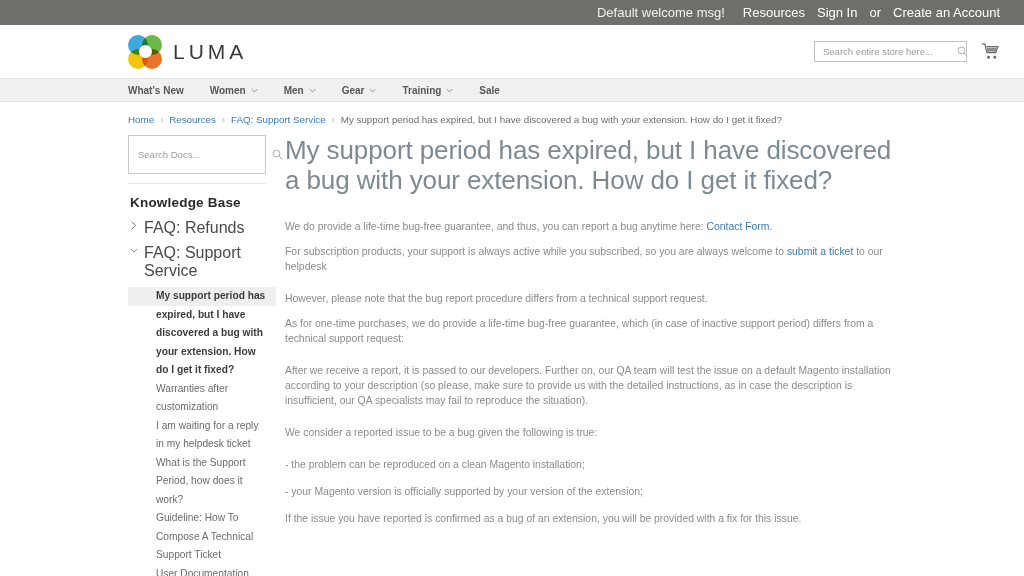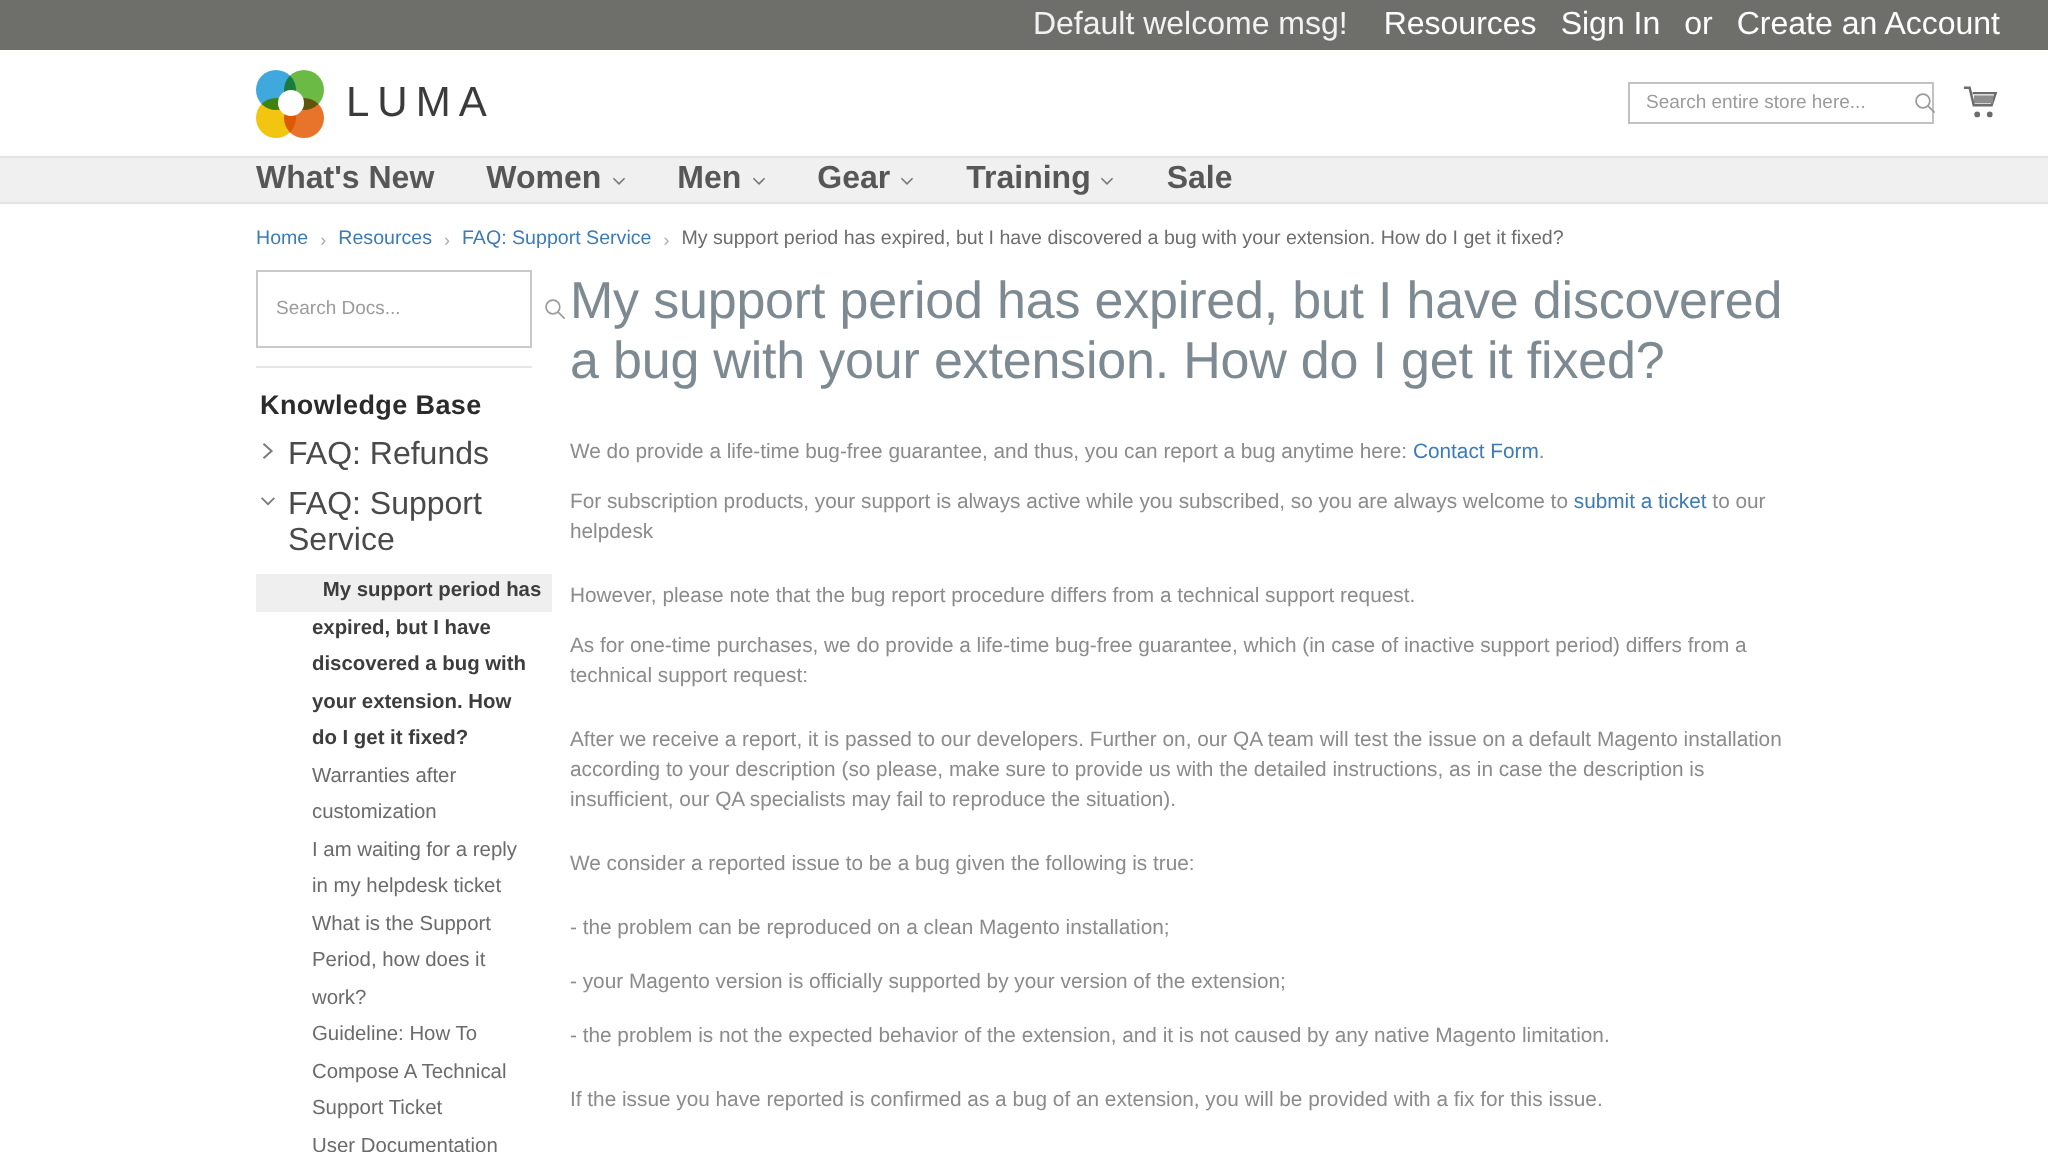"Default welcome msg!" .topbar { font-size: 16px -> 13px }
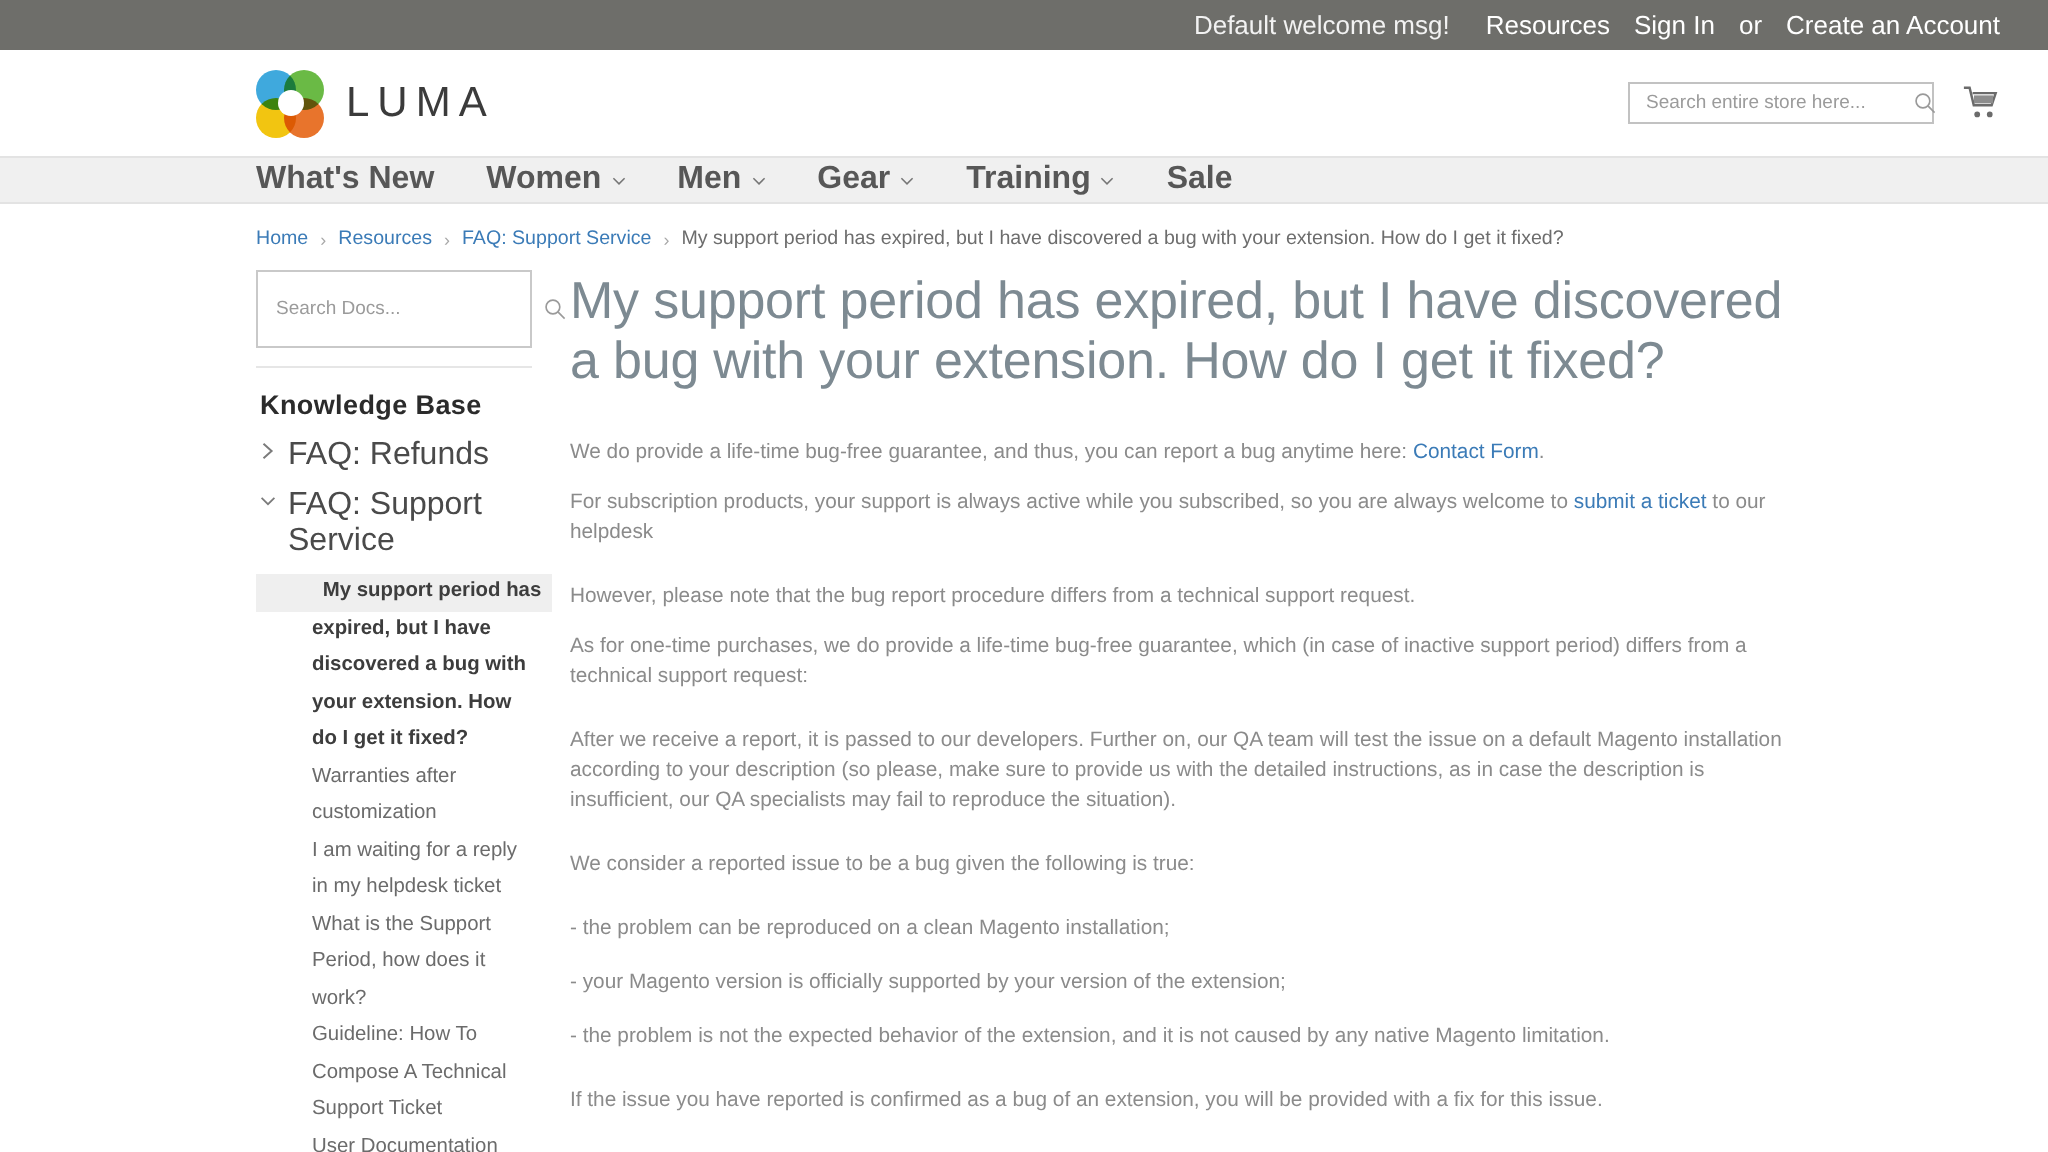"What's New" .nav-item { font-size: 16px -> 10px }
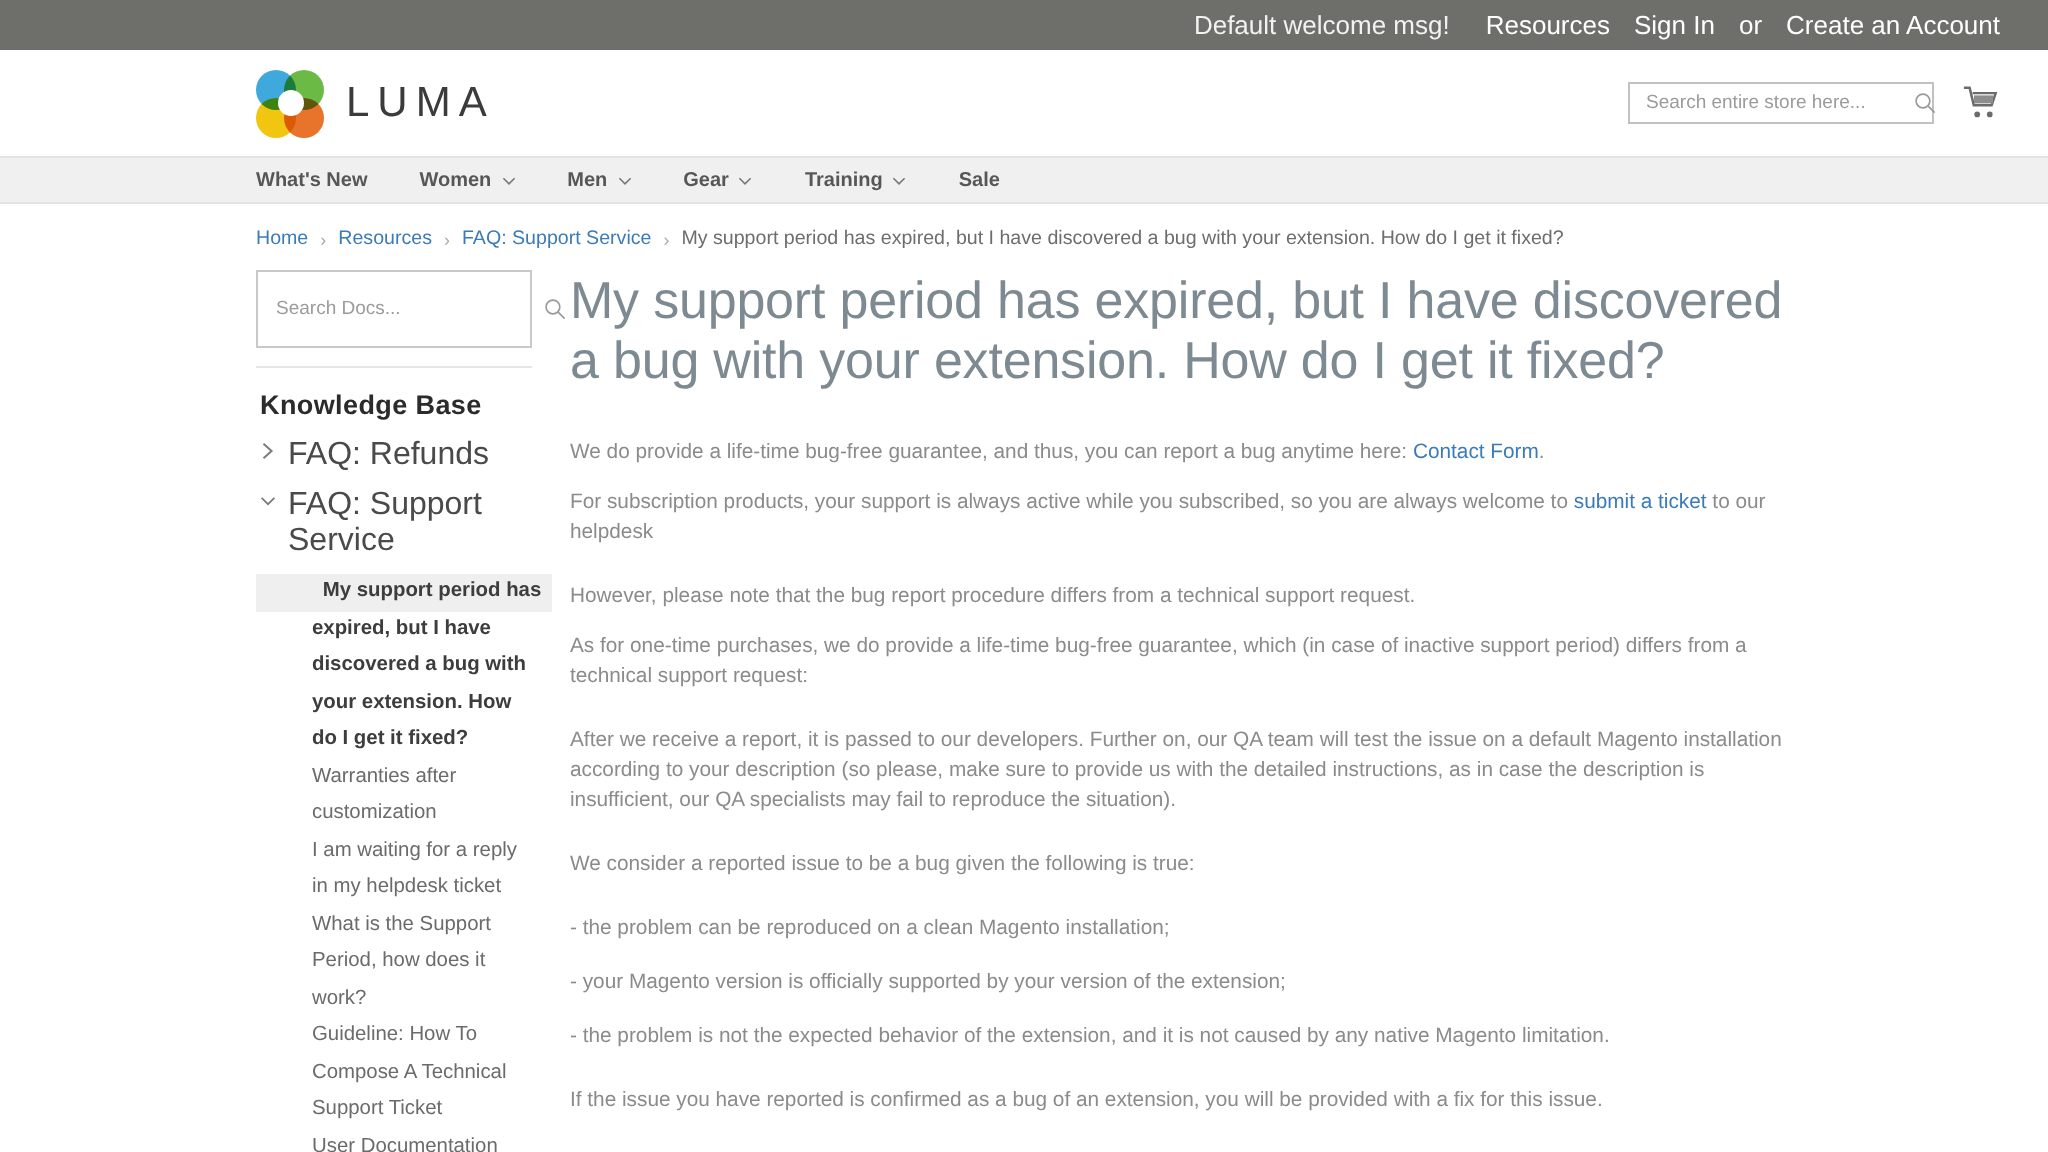"My support period has" .kb-sub li.active .hl { text-align: center -> none }
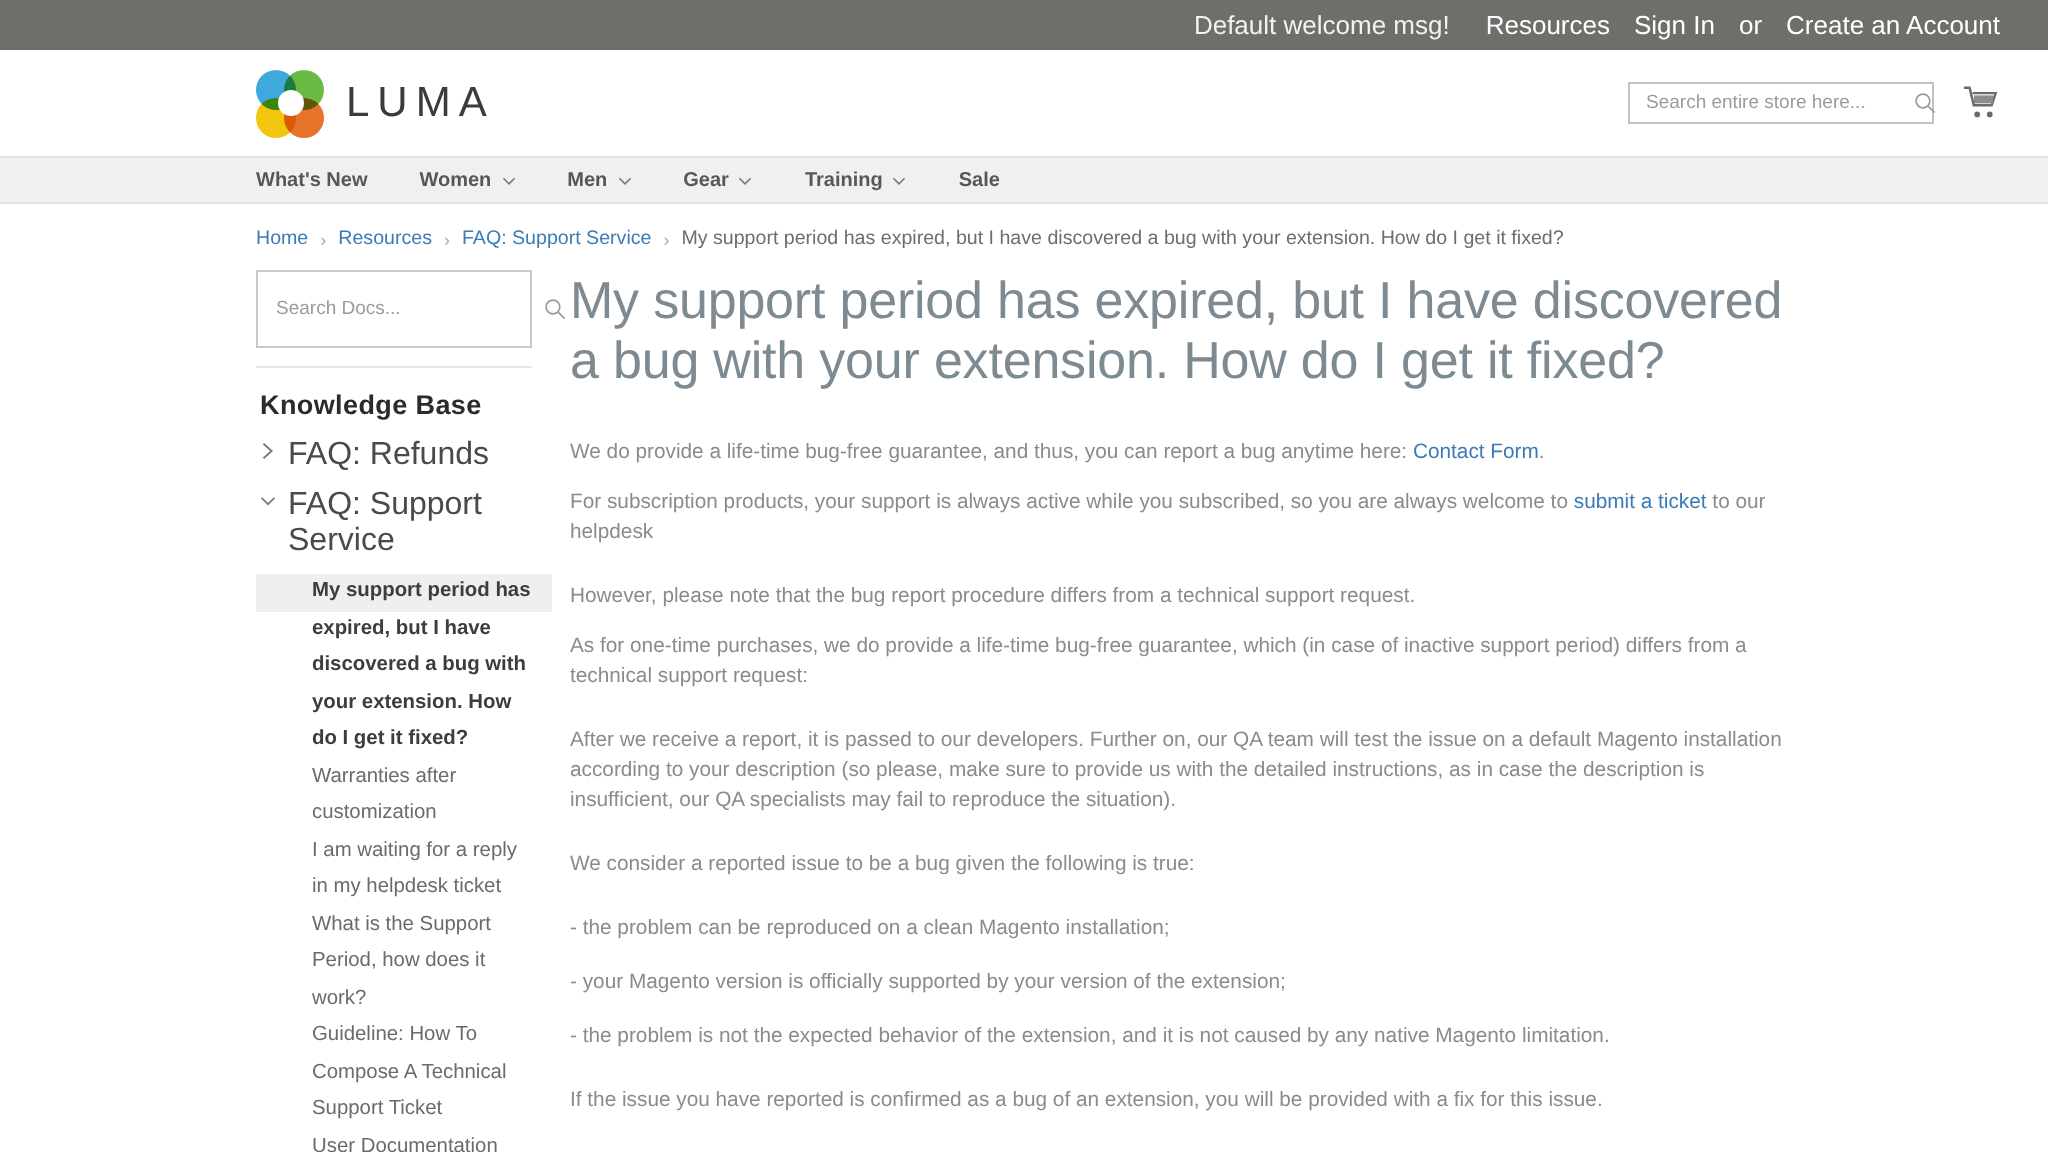"- the problem is not" p.gap { html: <p>- the problem is not the expected behavior of the extension, and it is not caused by any native Magento limitation.</p> -> none }
